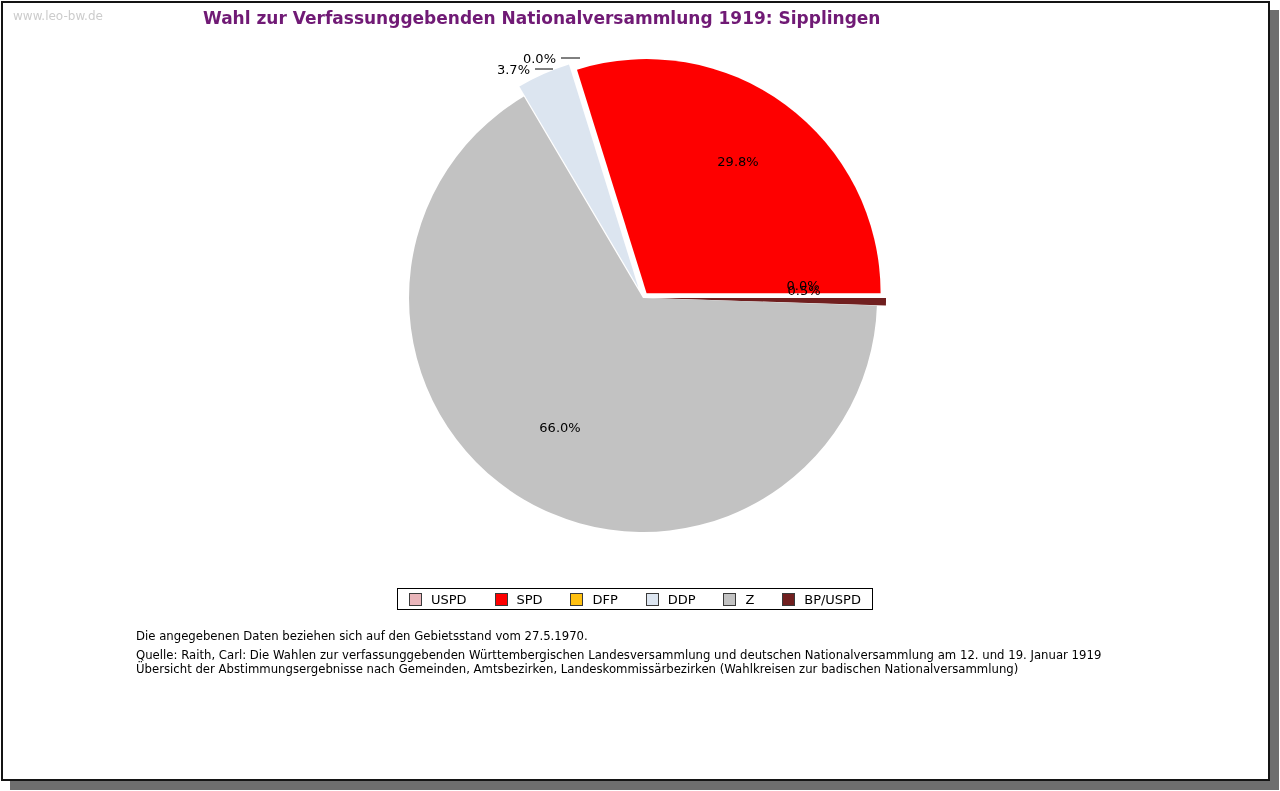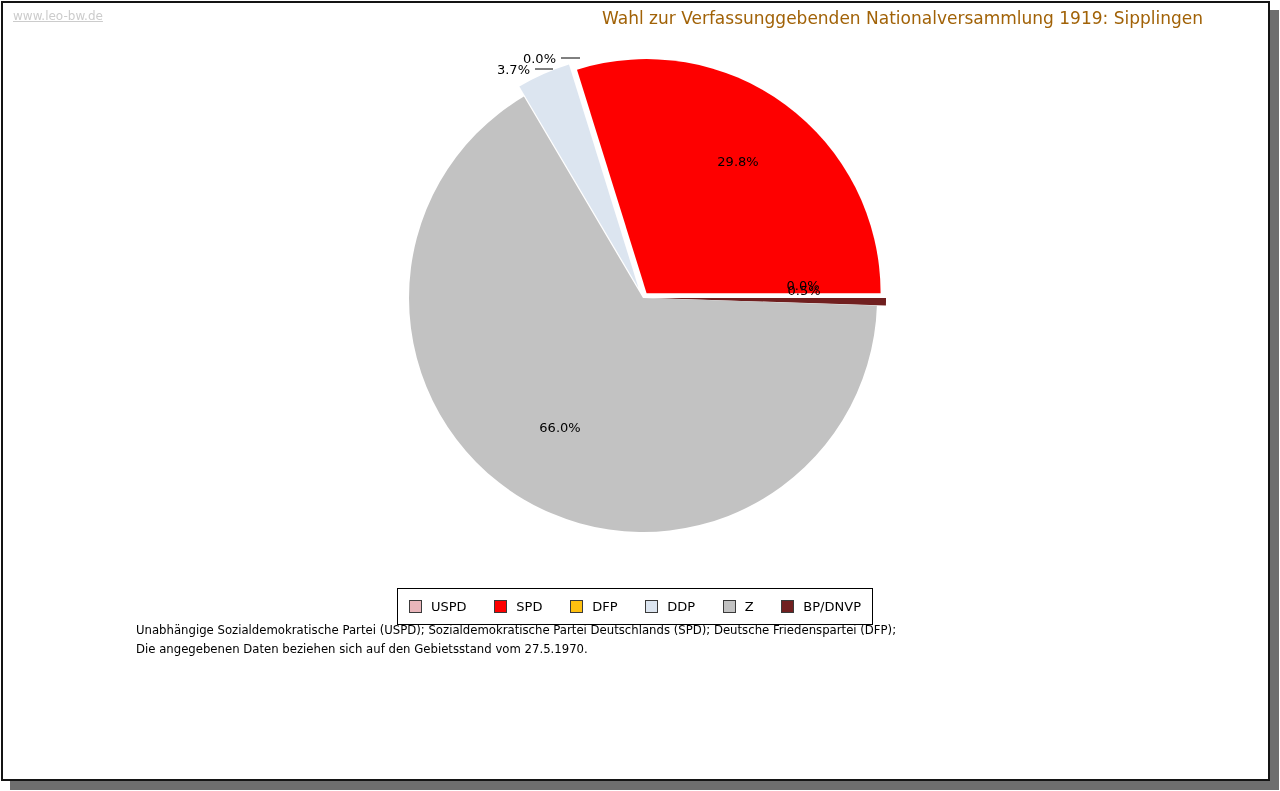"www.leo-bw.de" .watermark { text-decoration: underline -> none }
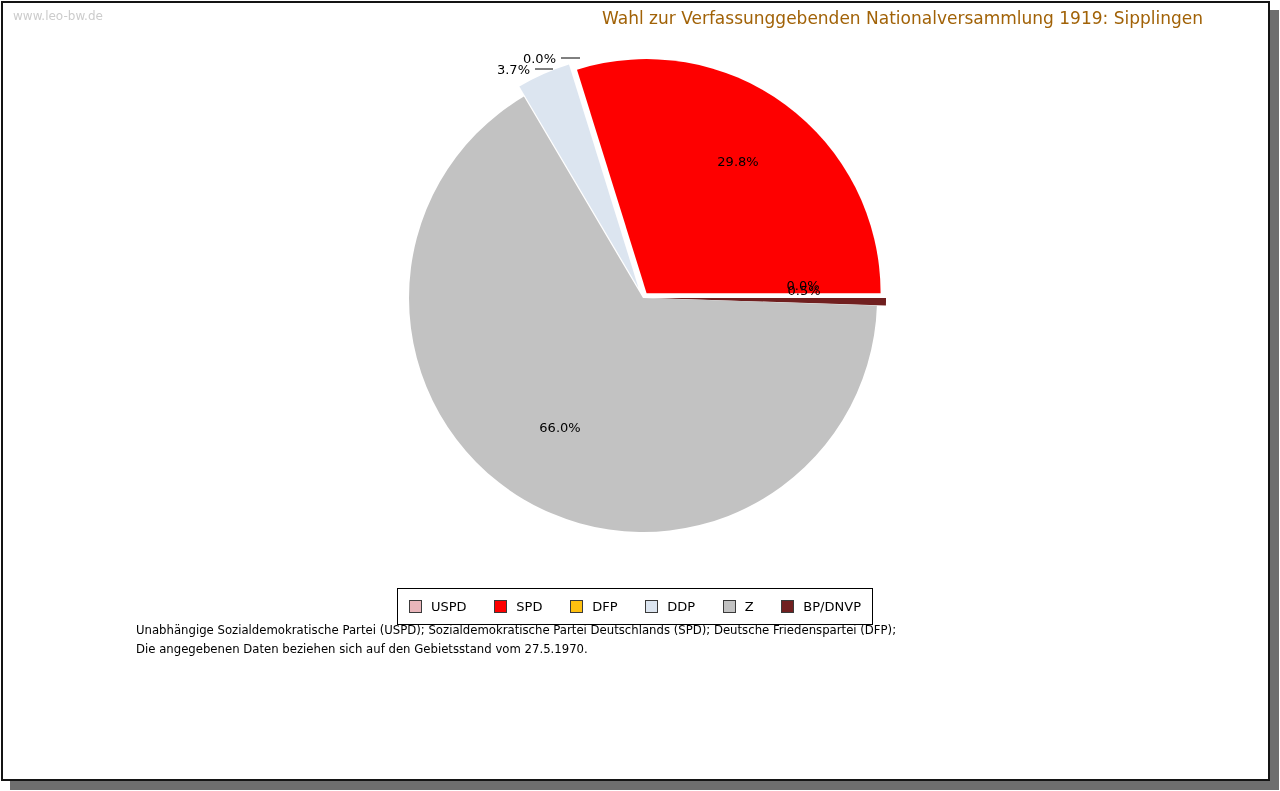"Wahl zur Verfassunggebenden" .chart-title { color: #a16207 -> #701a75; font-weight: none -> bold; text-align: right -> left }
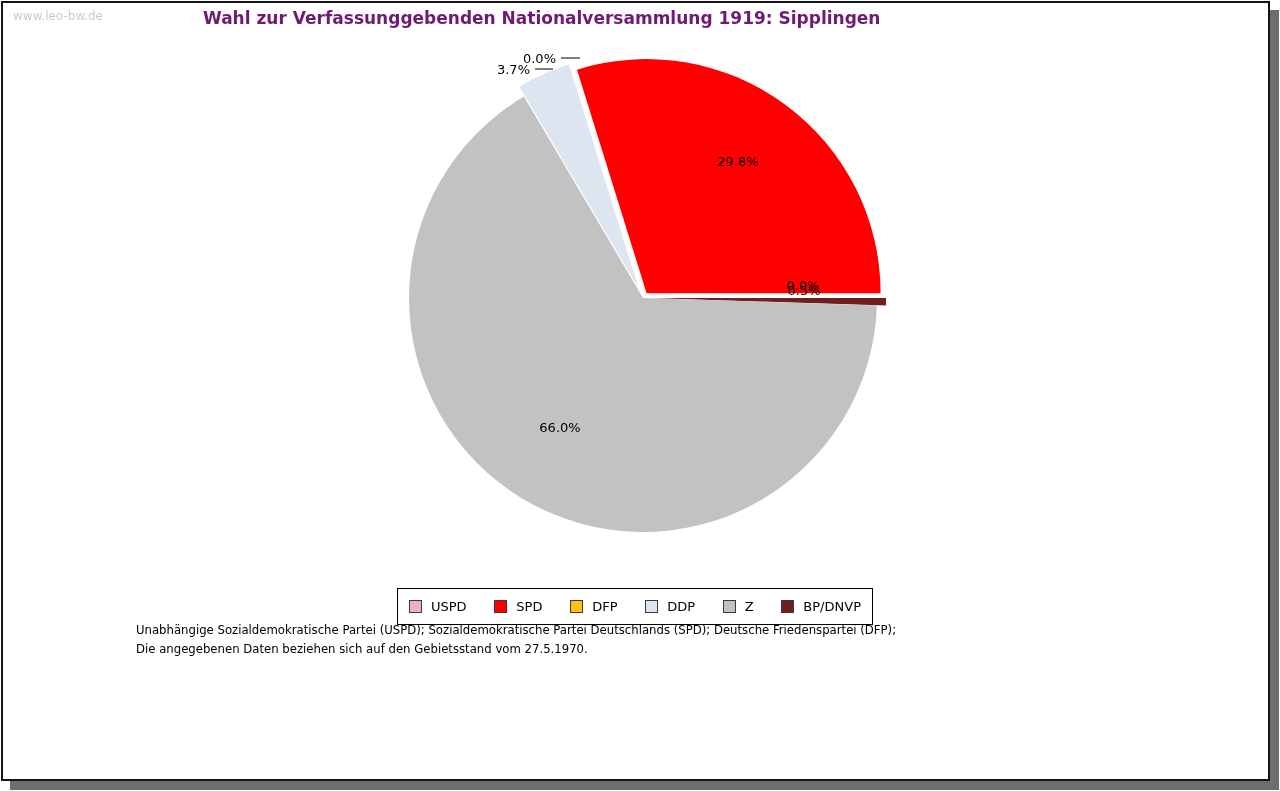"USPD" .legend { height: 37px -> 22px }
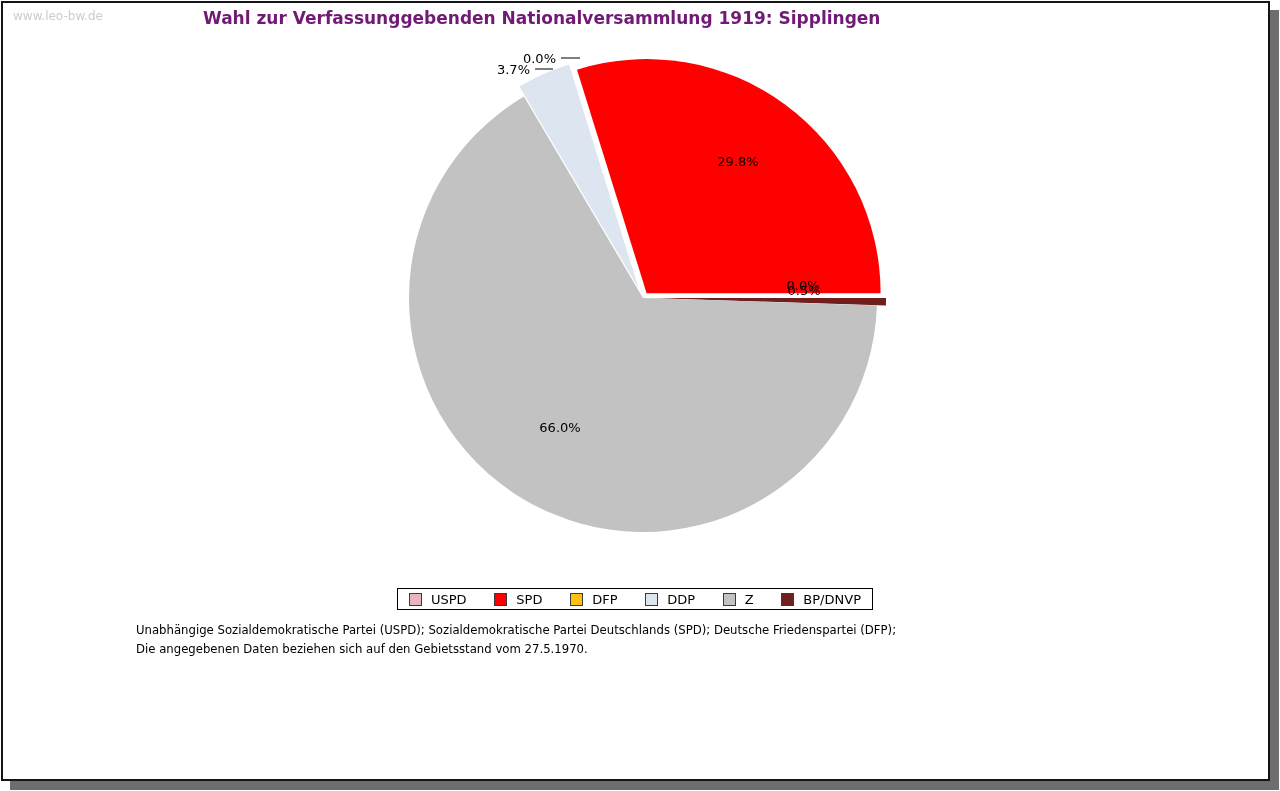"BP/DNVP" span.lt { text: BP/DNVP -> BP/USPD }
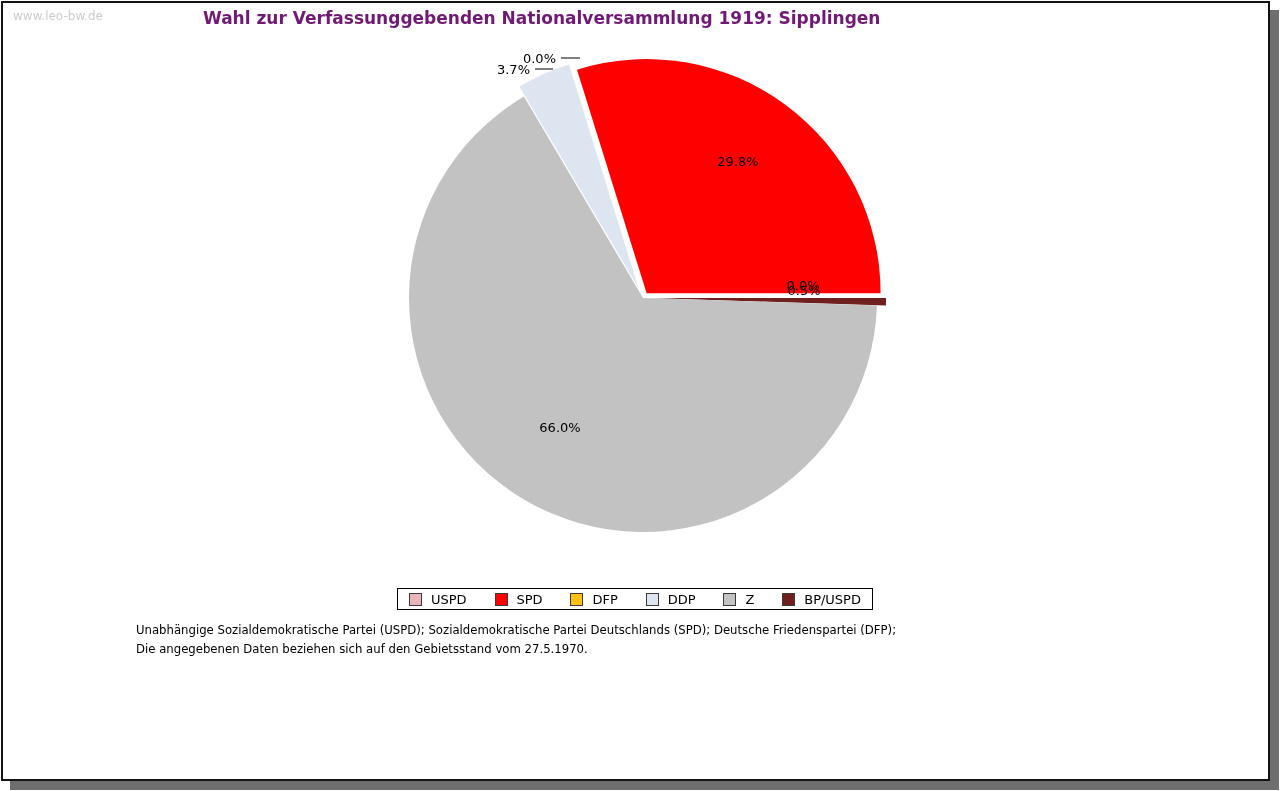"Unabhängige Sozialdemokratische Partei" div { html: <div>Unabhängige Sozialdemokratische Partei (USPD); Sozialdemokratische Partei Deutschlands (SPD); Deutsche Friedenspartei (DFP);</div> -> none }
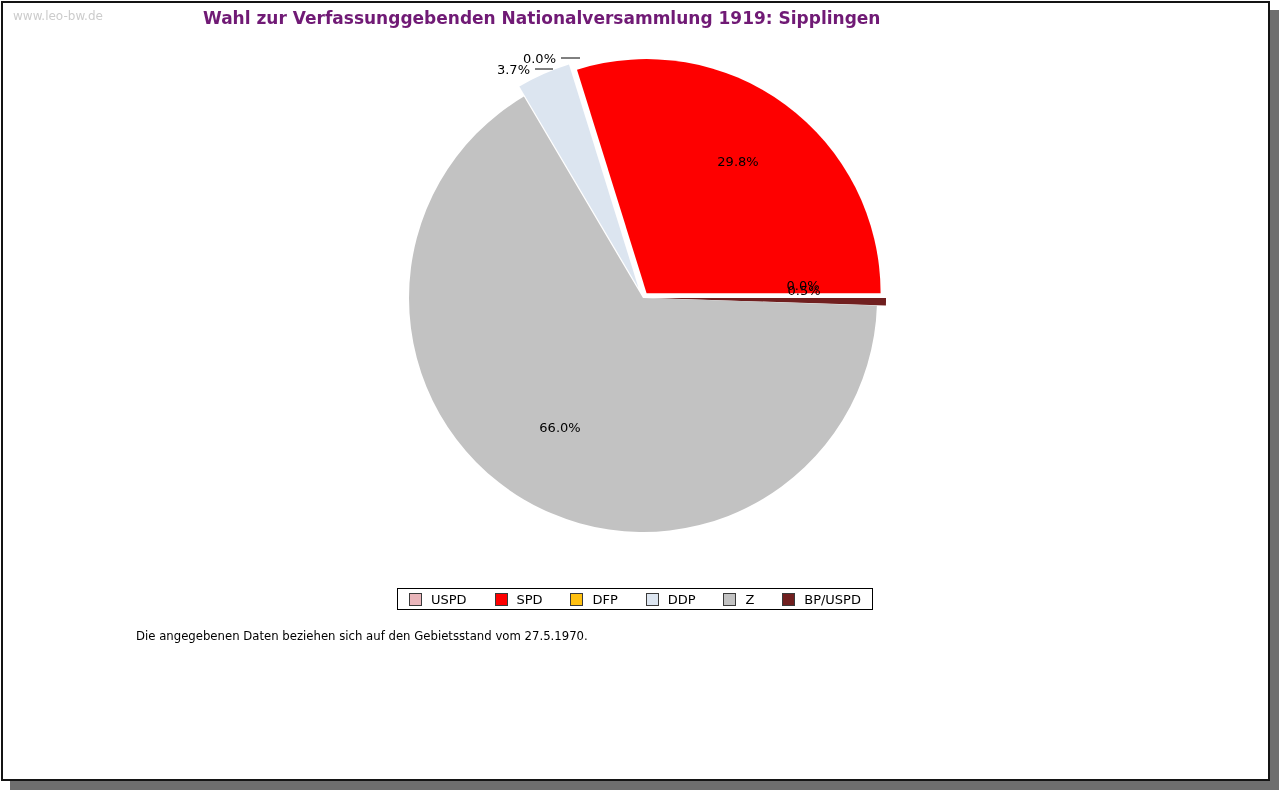"Quelle: Raith, Carl: Die Wahlen" div.fgap { html: none -> <div>Quelle: Raith, Carl: Die Wahlen zur verfassunggebenden Württembergischen Landesversammlung und deutschen Nationalversammlung am 12. und 19. Januar 1919</div> }
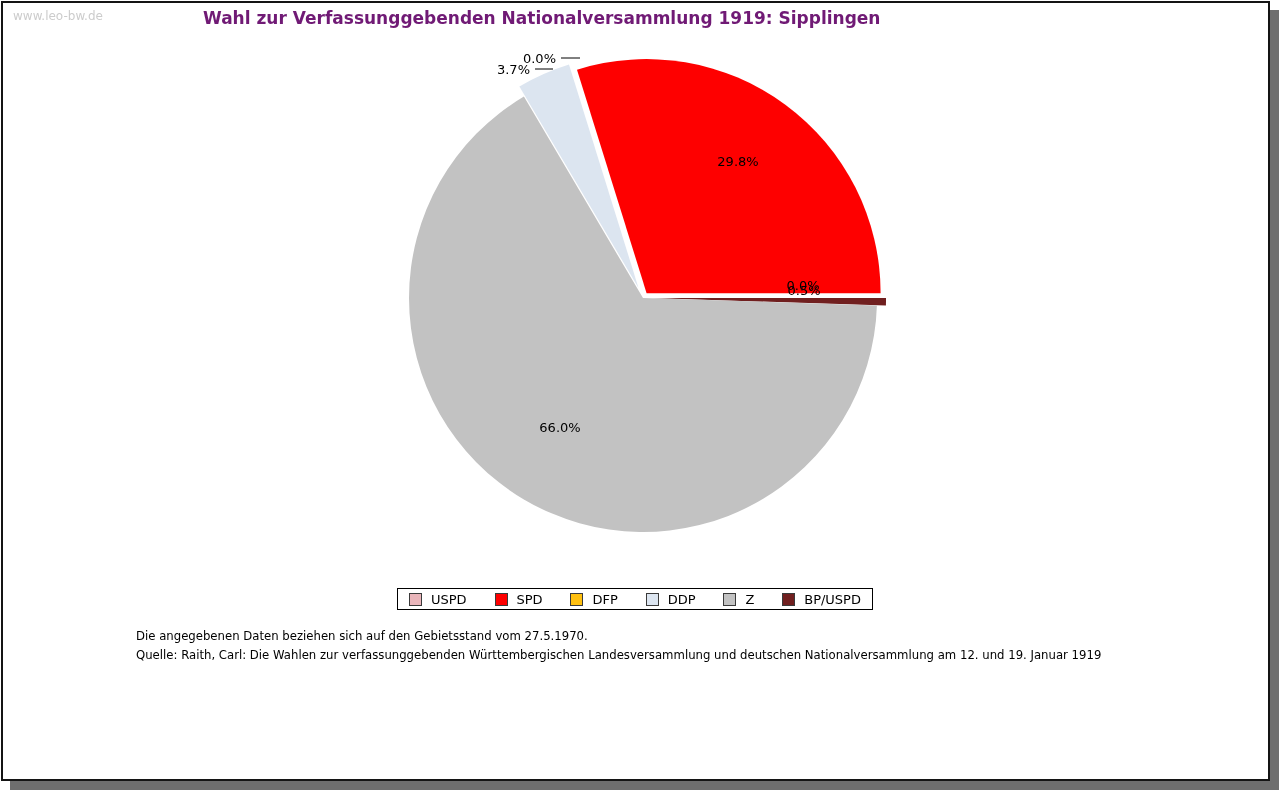"Übersicht der Abstimmungsergebnisse nach" div { html: none -> <div>Übersicht der Abstimmungsergebnisse nach Gemeinden, Amtsbezirken, Landeskommissärbezirken (Wahlkreisen zur badischen Nationalversammlung)</div> }
